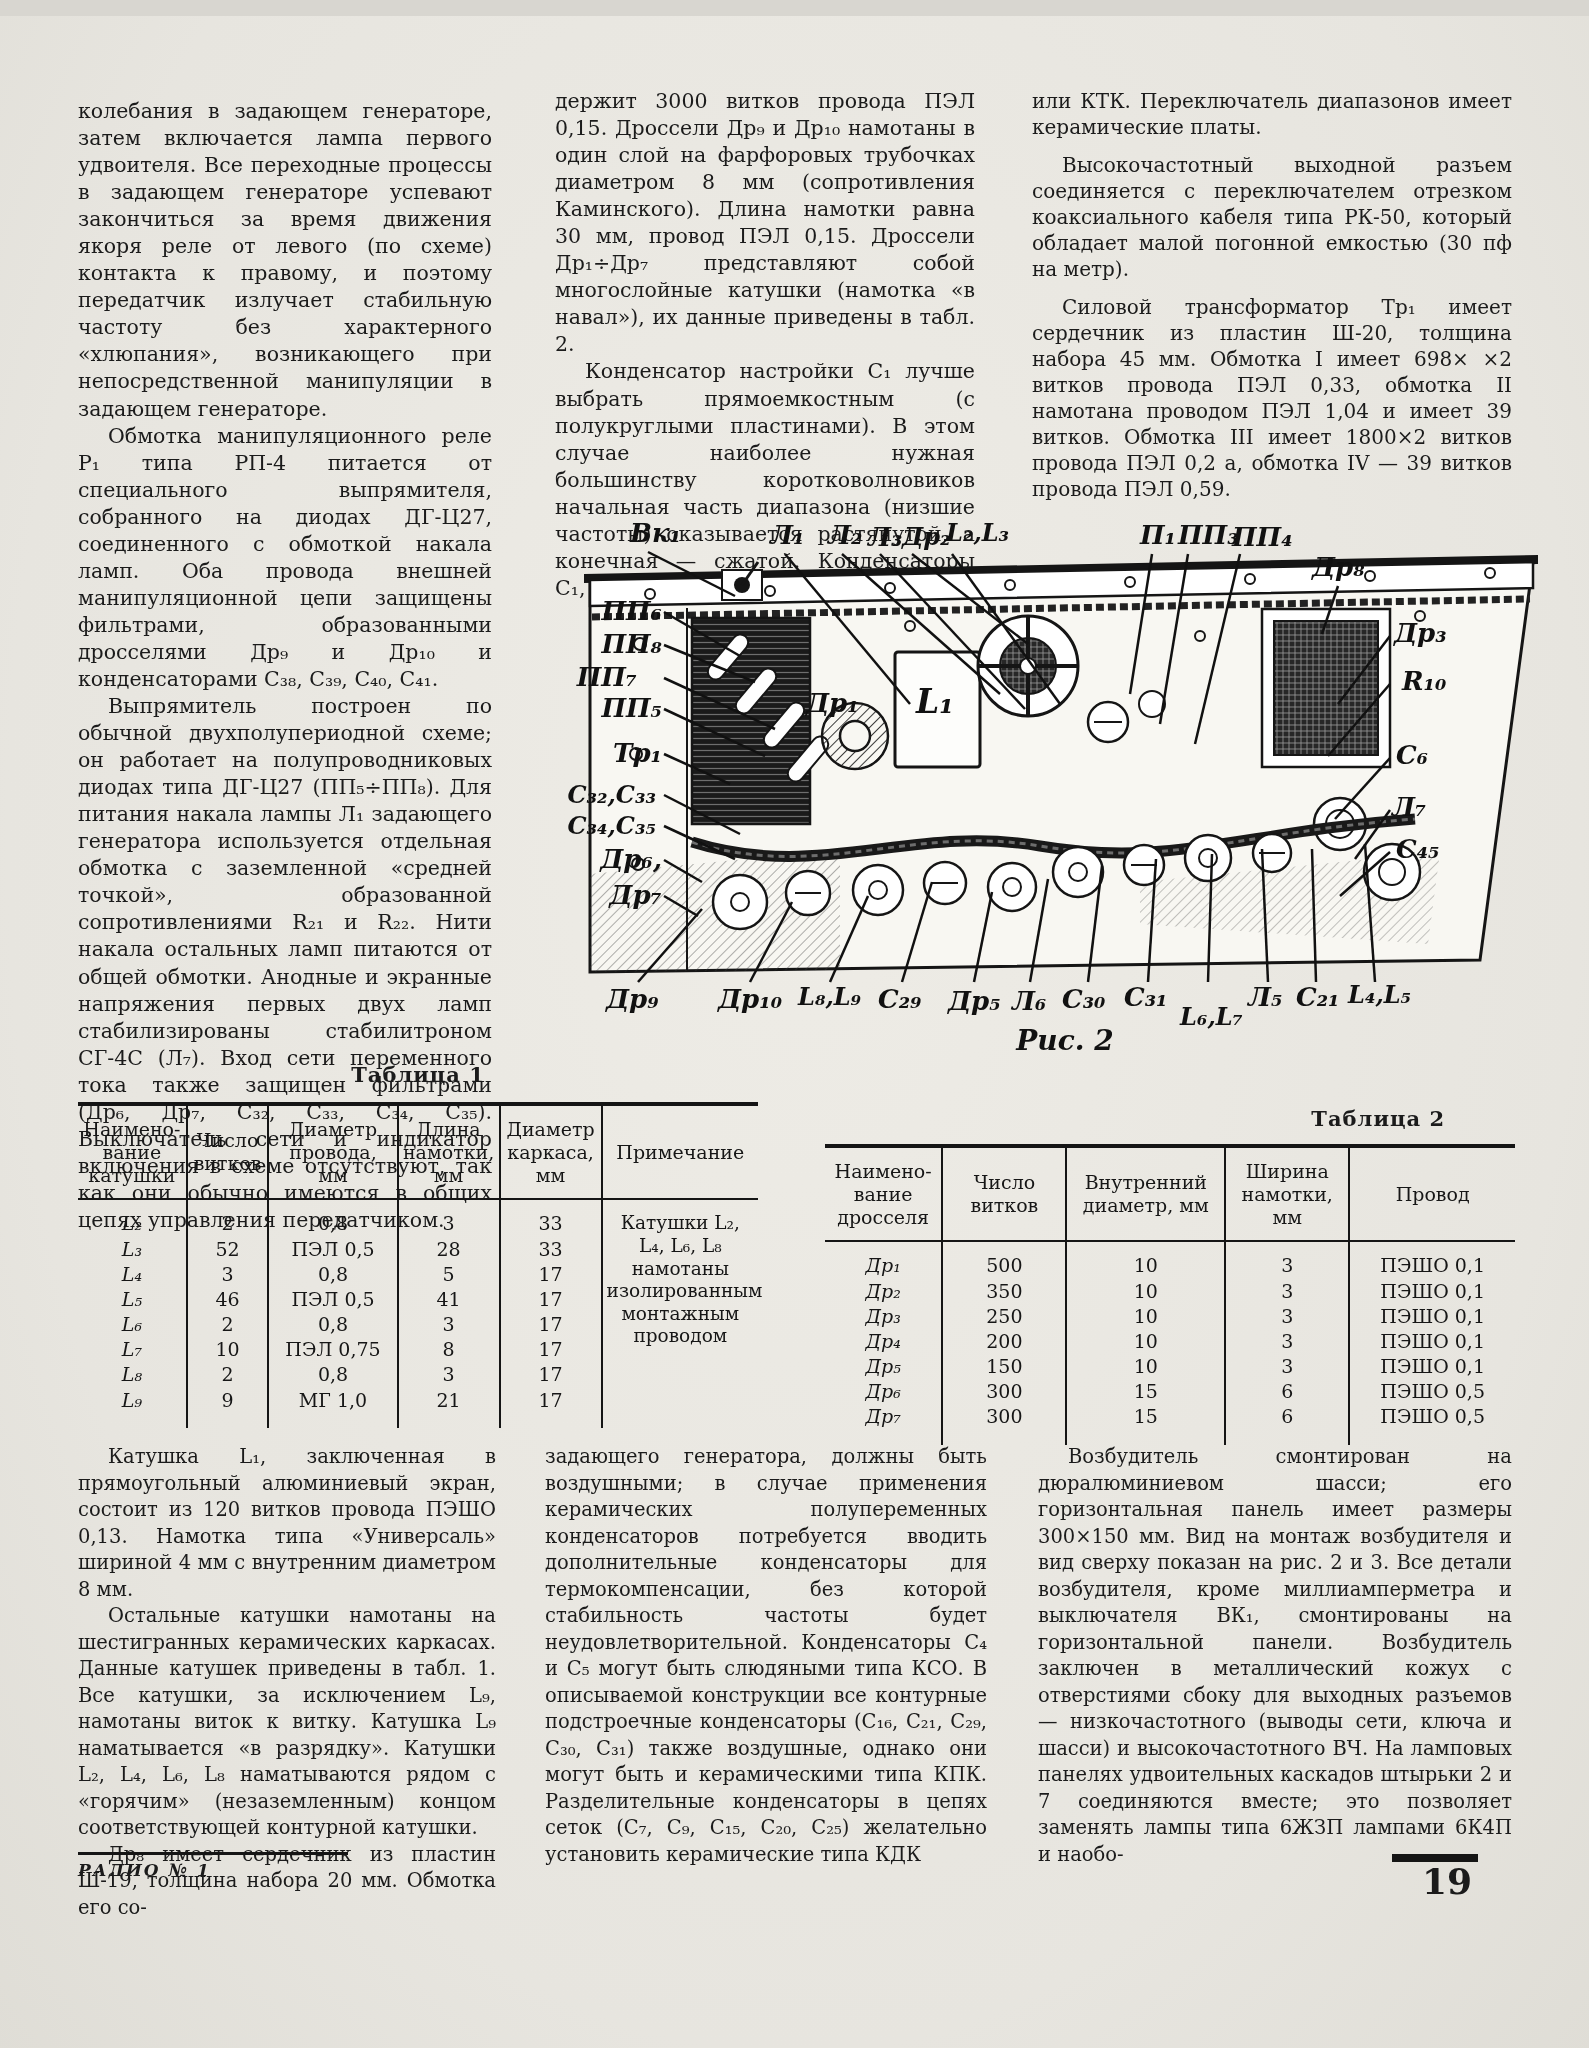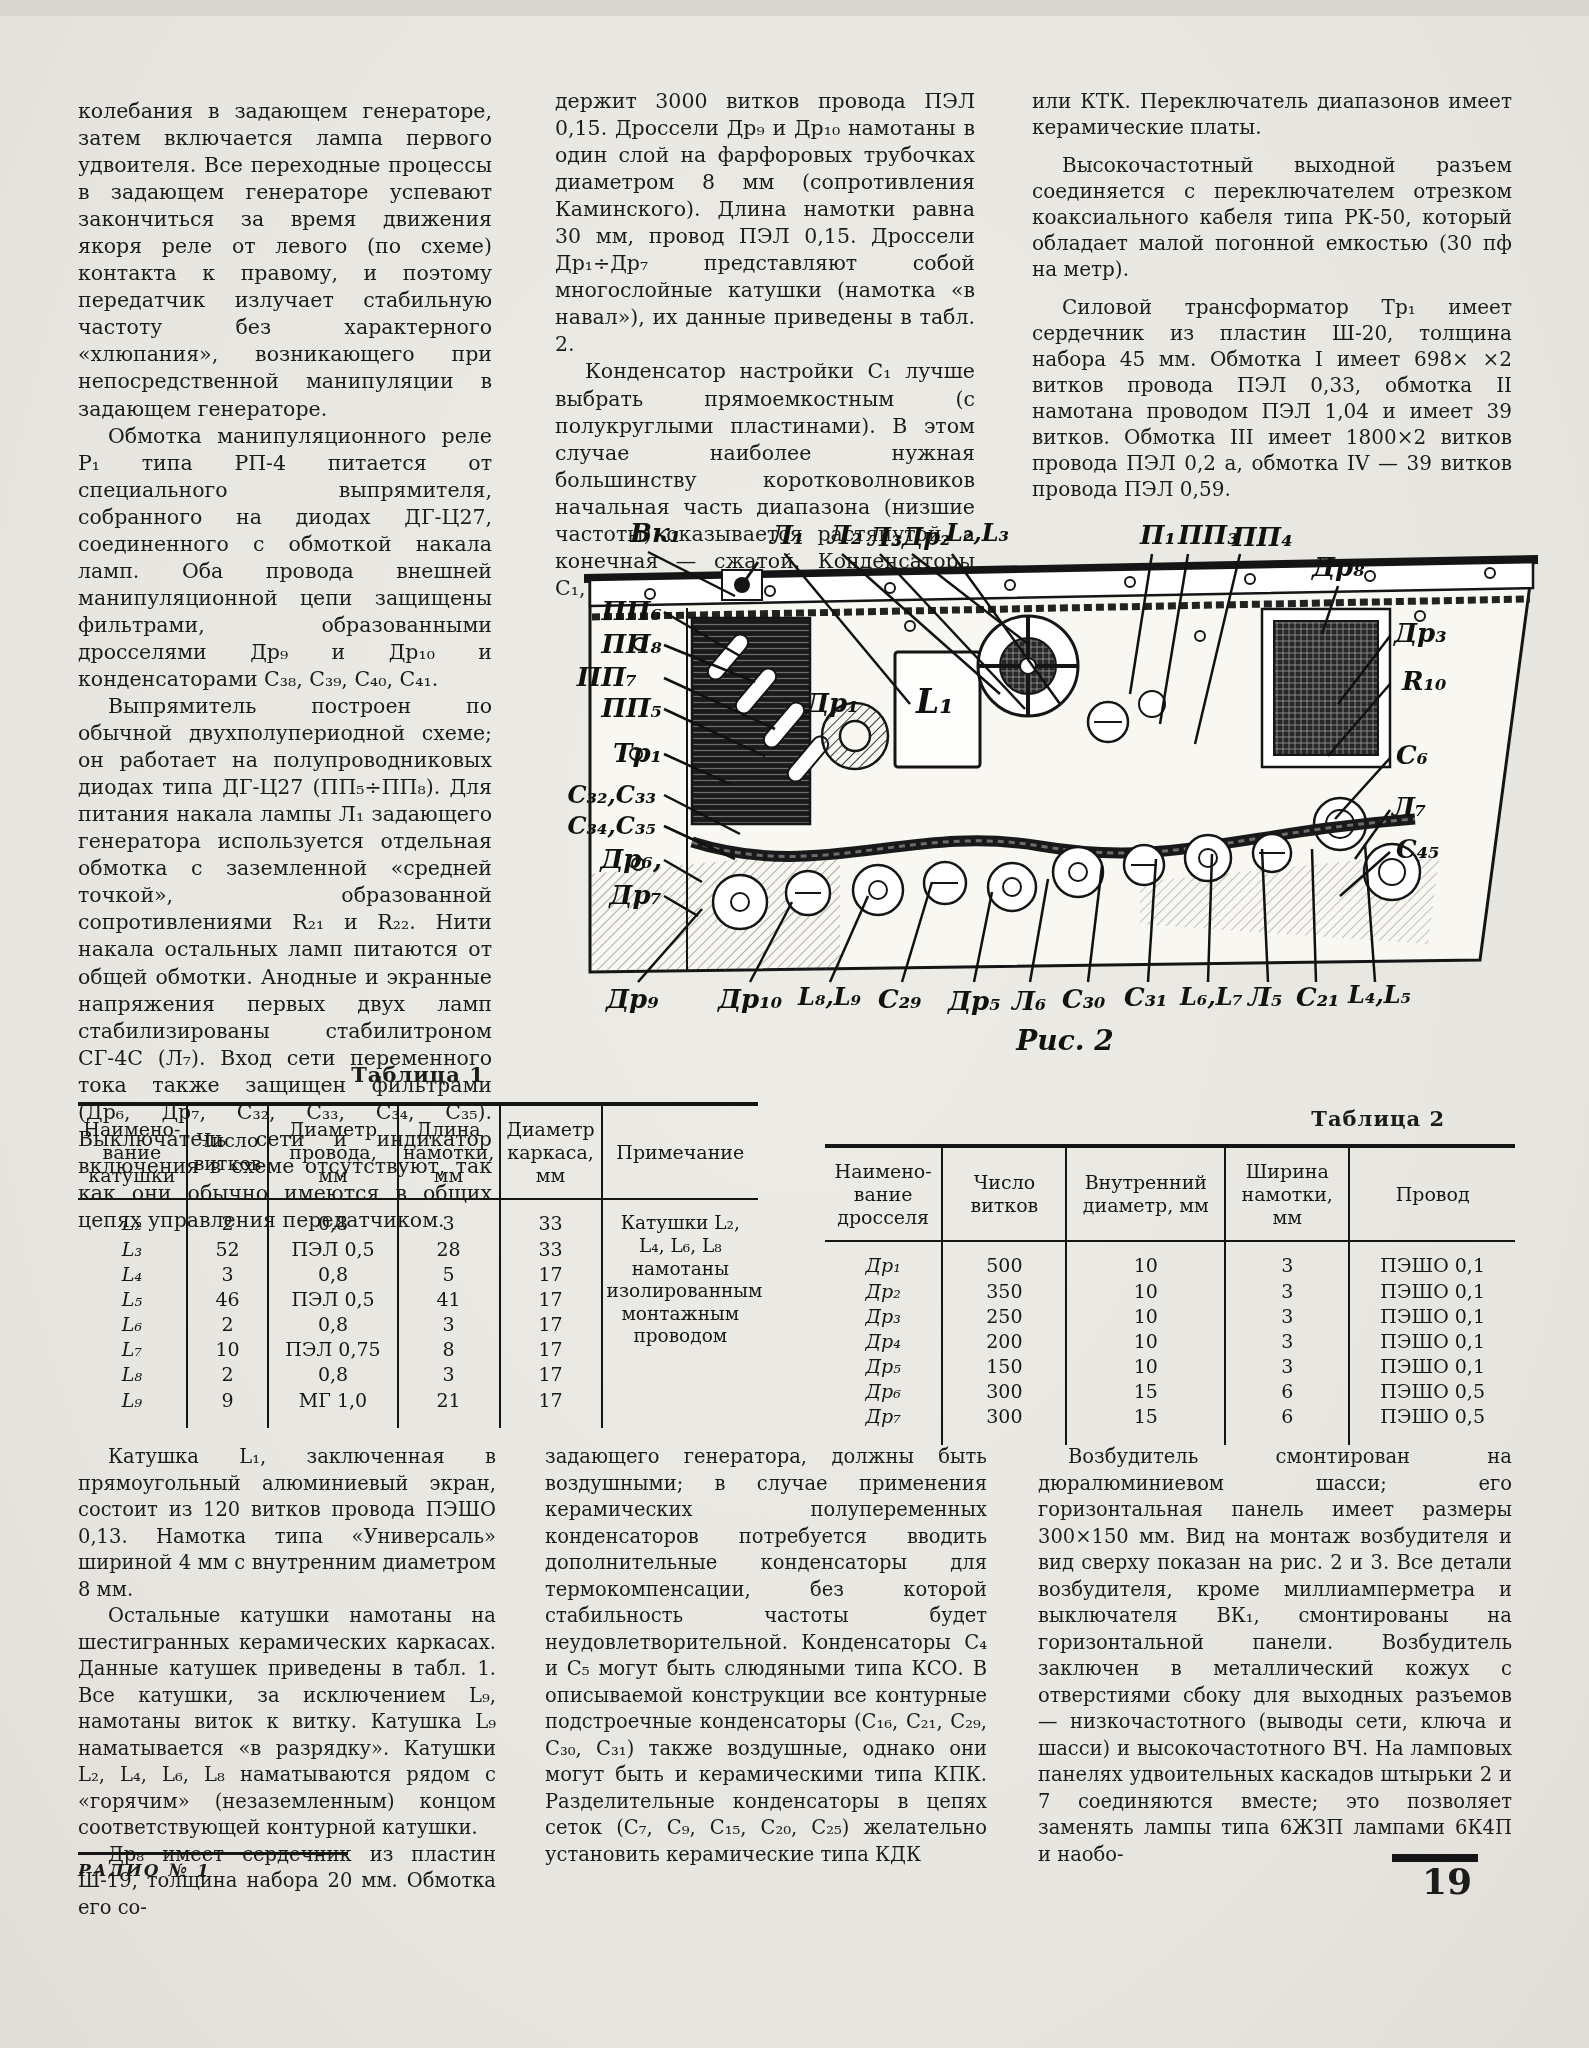"L₆,L₇" span.fig-label { top: 578px -> 598px }
